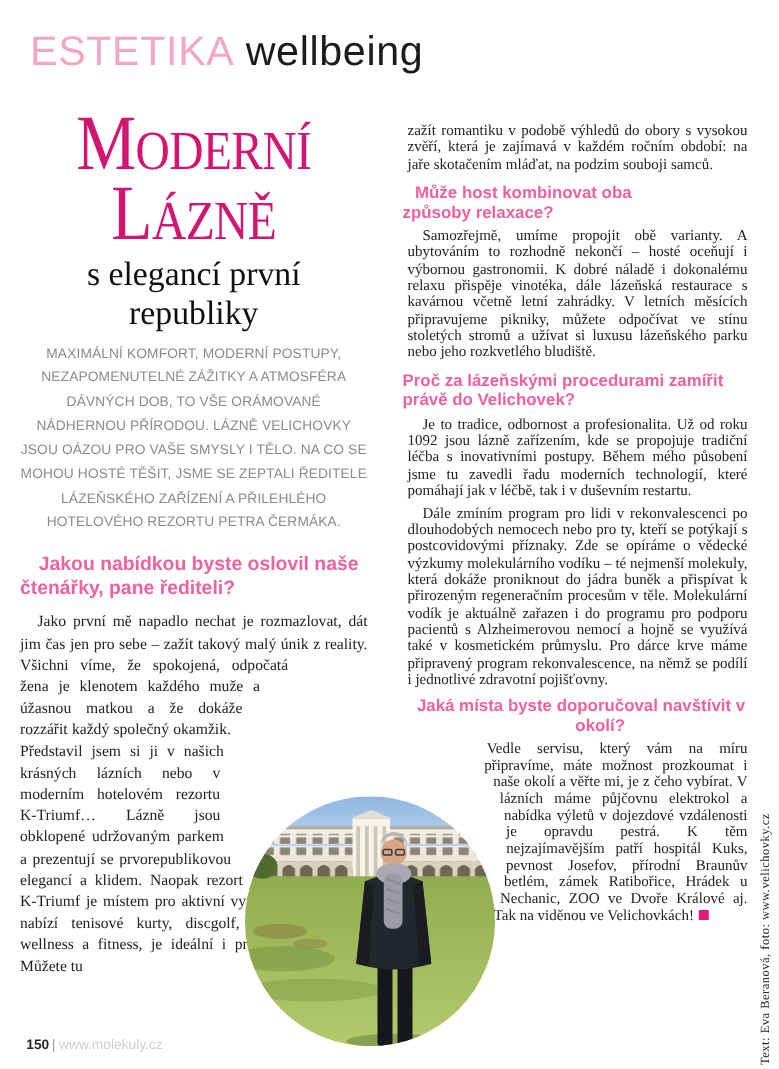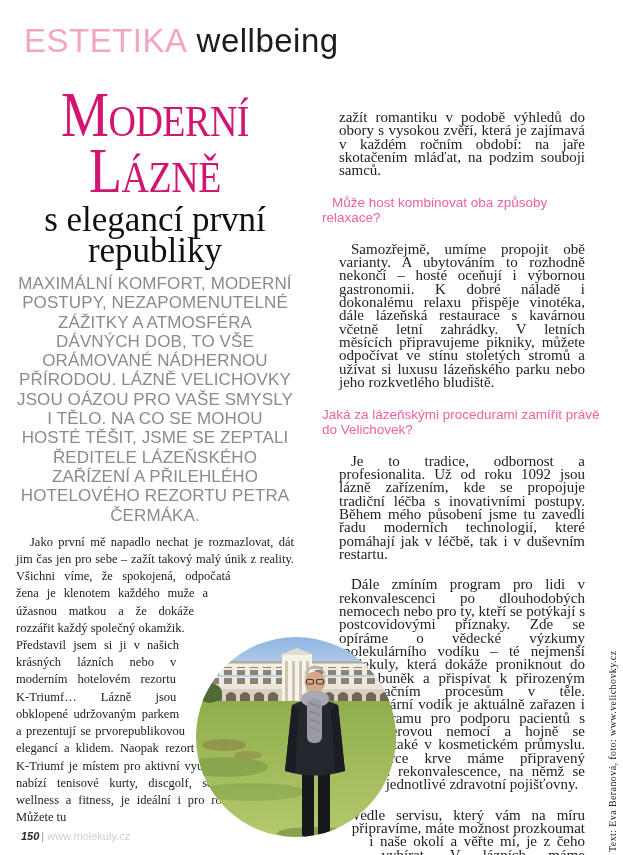"zažít romantiku v podobě výhledů" .col-right p { font-size: 15px -> 12px; margin: 17px -> 4px }
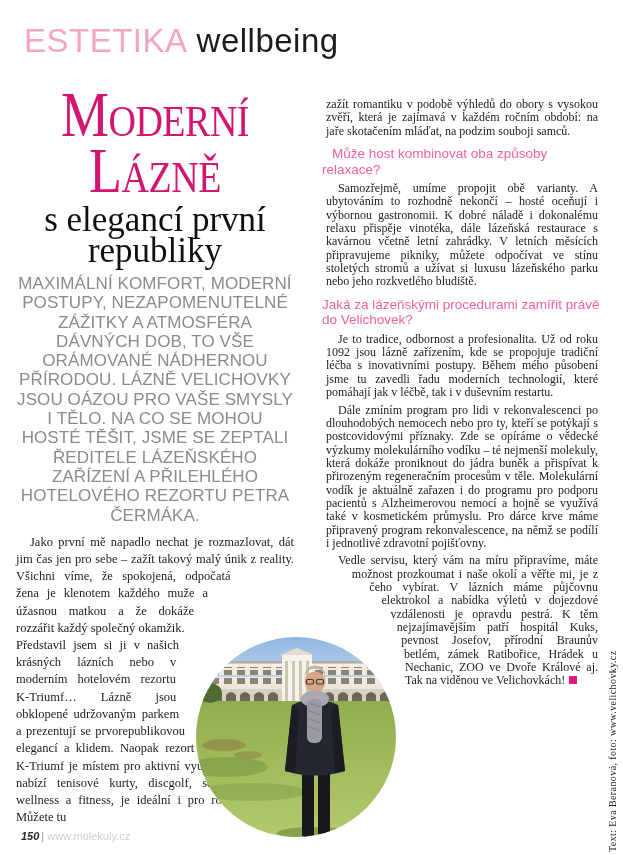"Může host kombinovat oba způsoby" .q { font-weight: 400 -> 700 }
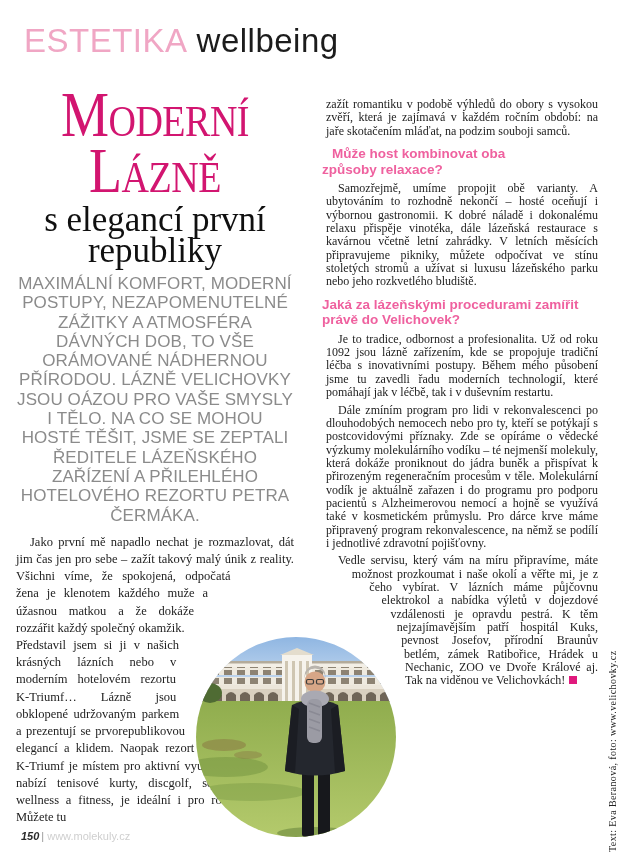"s elegancí první republiky" .subtitle { font-size: 35px -> 27px }
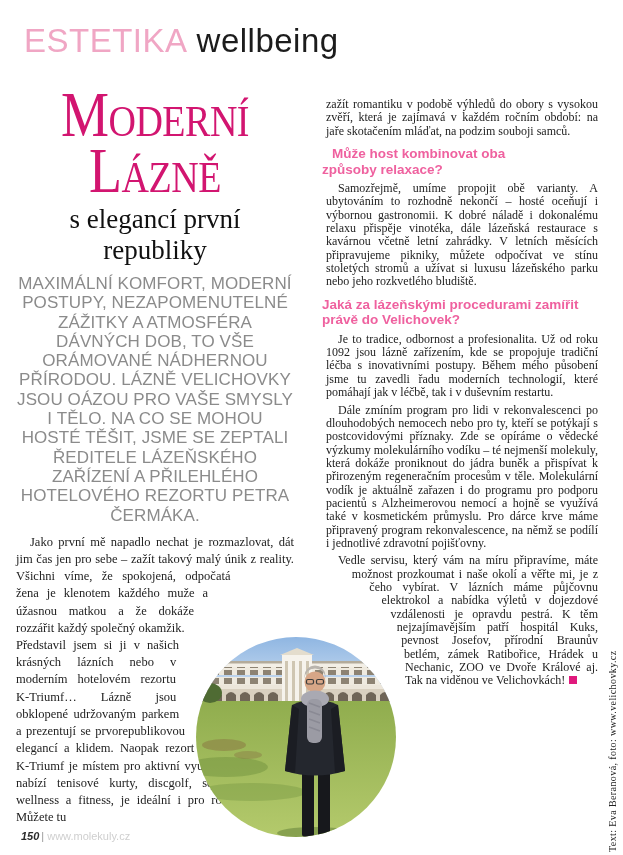"MAXIMÁLNÍ KOMFORT, MODERNÍ POSTUPY," .intro { font-size: 17px -> 11px }
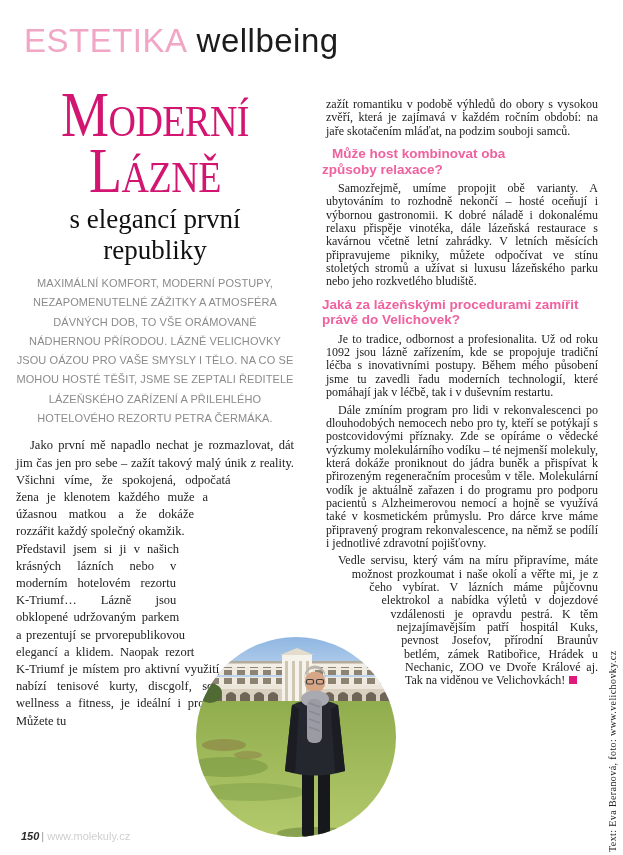"Jaká za lázeňskými procedurami zamířit" div.q { text: Jaká -> Proč }
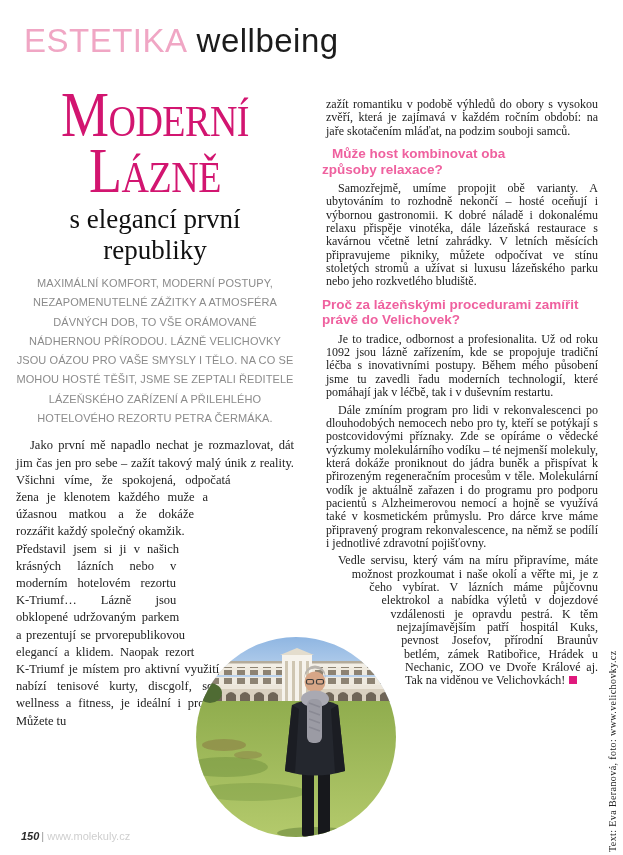"Jakou nabídkou byste oslovil naše" div.q { html: none -> <div>Jakou nabídkou byste oslovil naše čtenářky, pane řediteli?</div> }
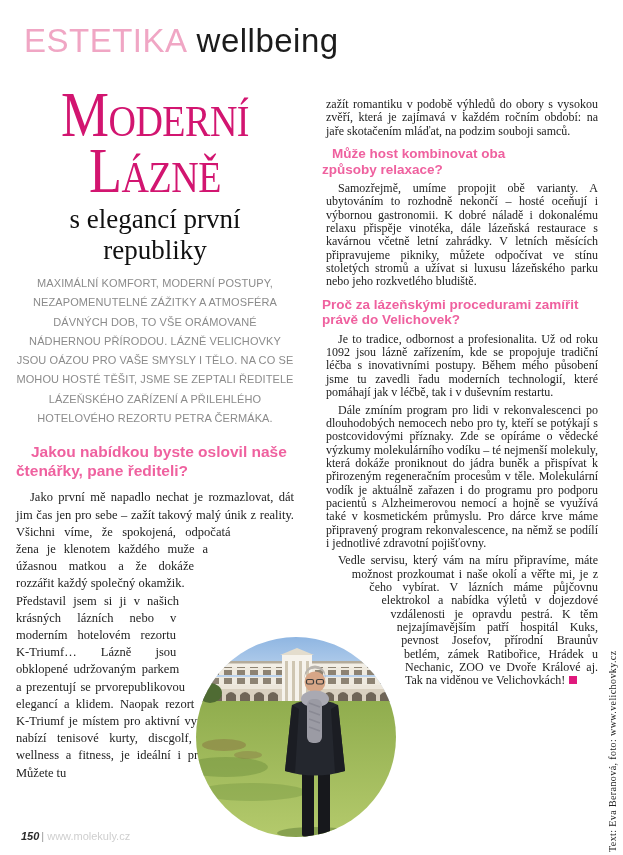"Jaká místa byste doporučoval navštívit" div.q { html: none -> <div>Jaká místa byste doporučoval navštívit v okolí?</div> }
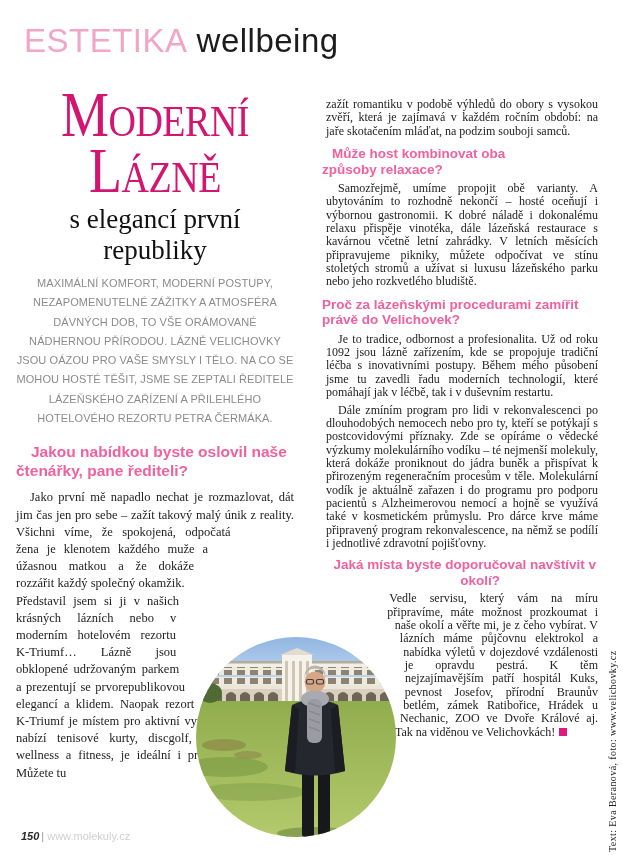"150" .folio .num { font-style: italic -> none }
